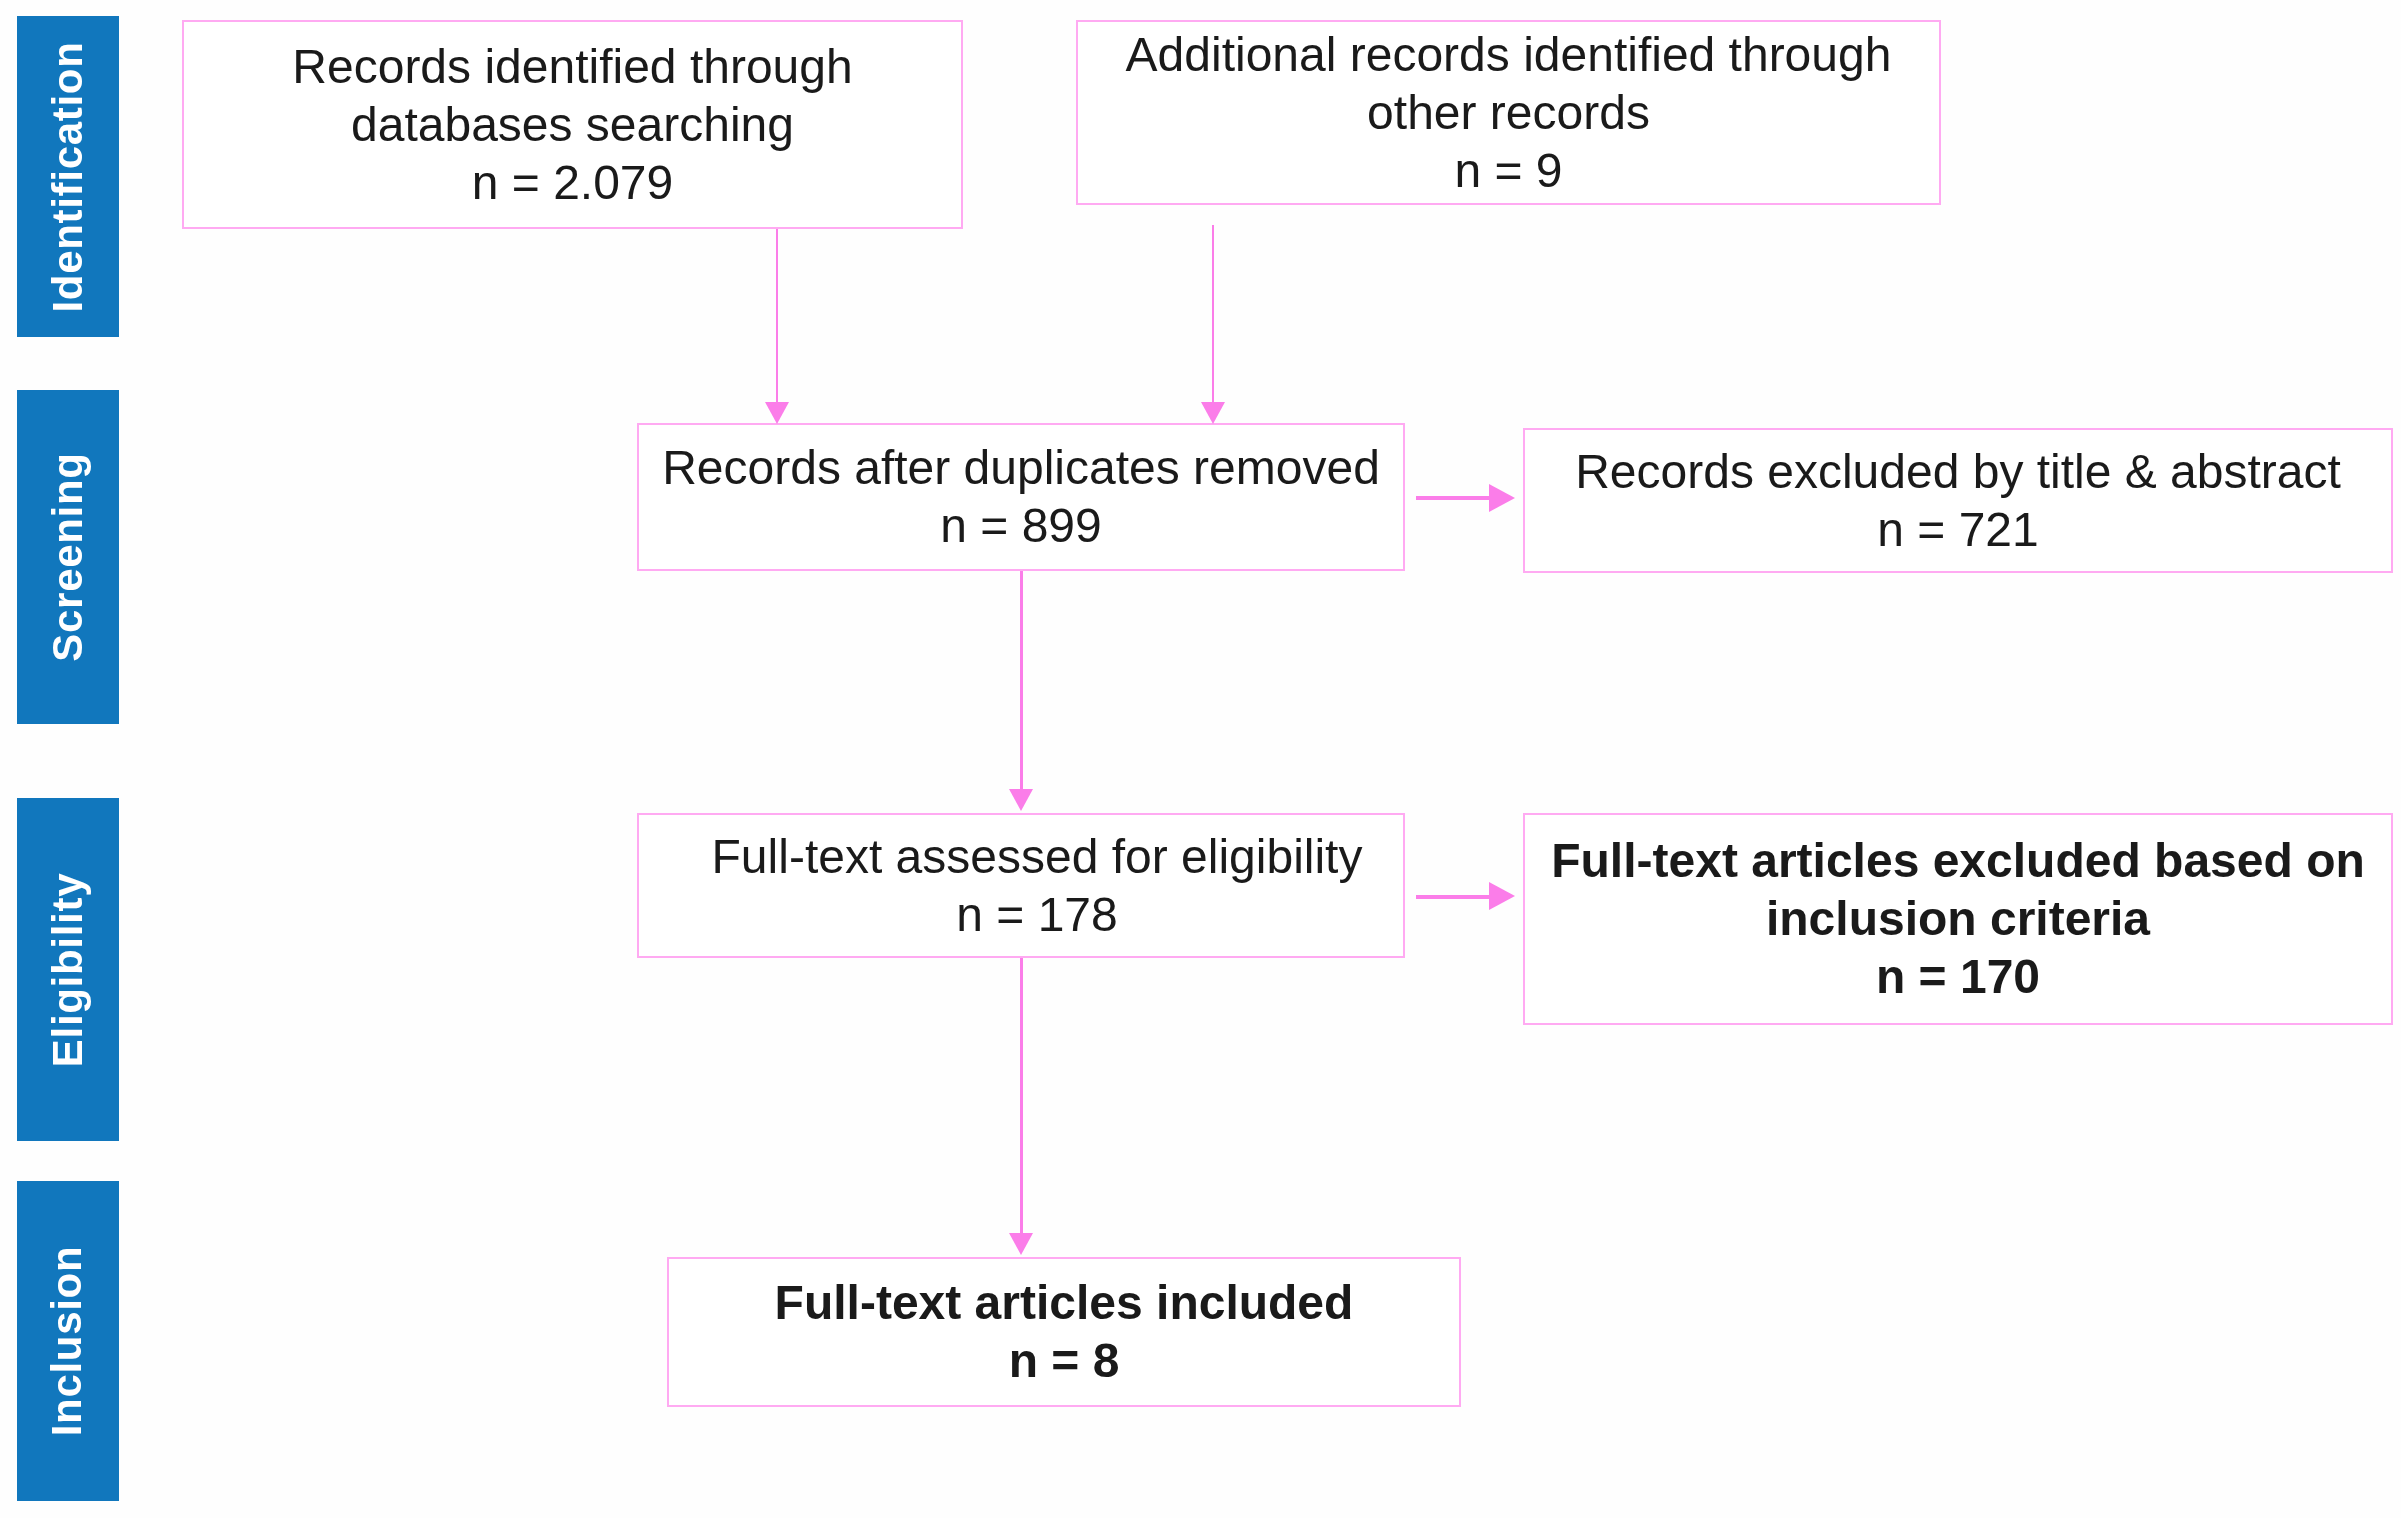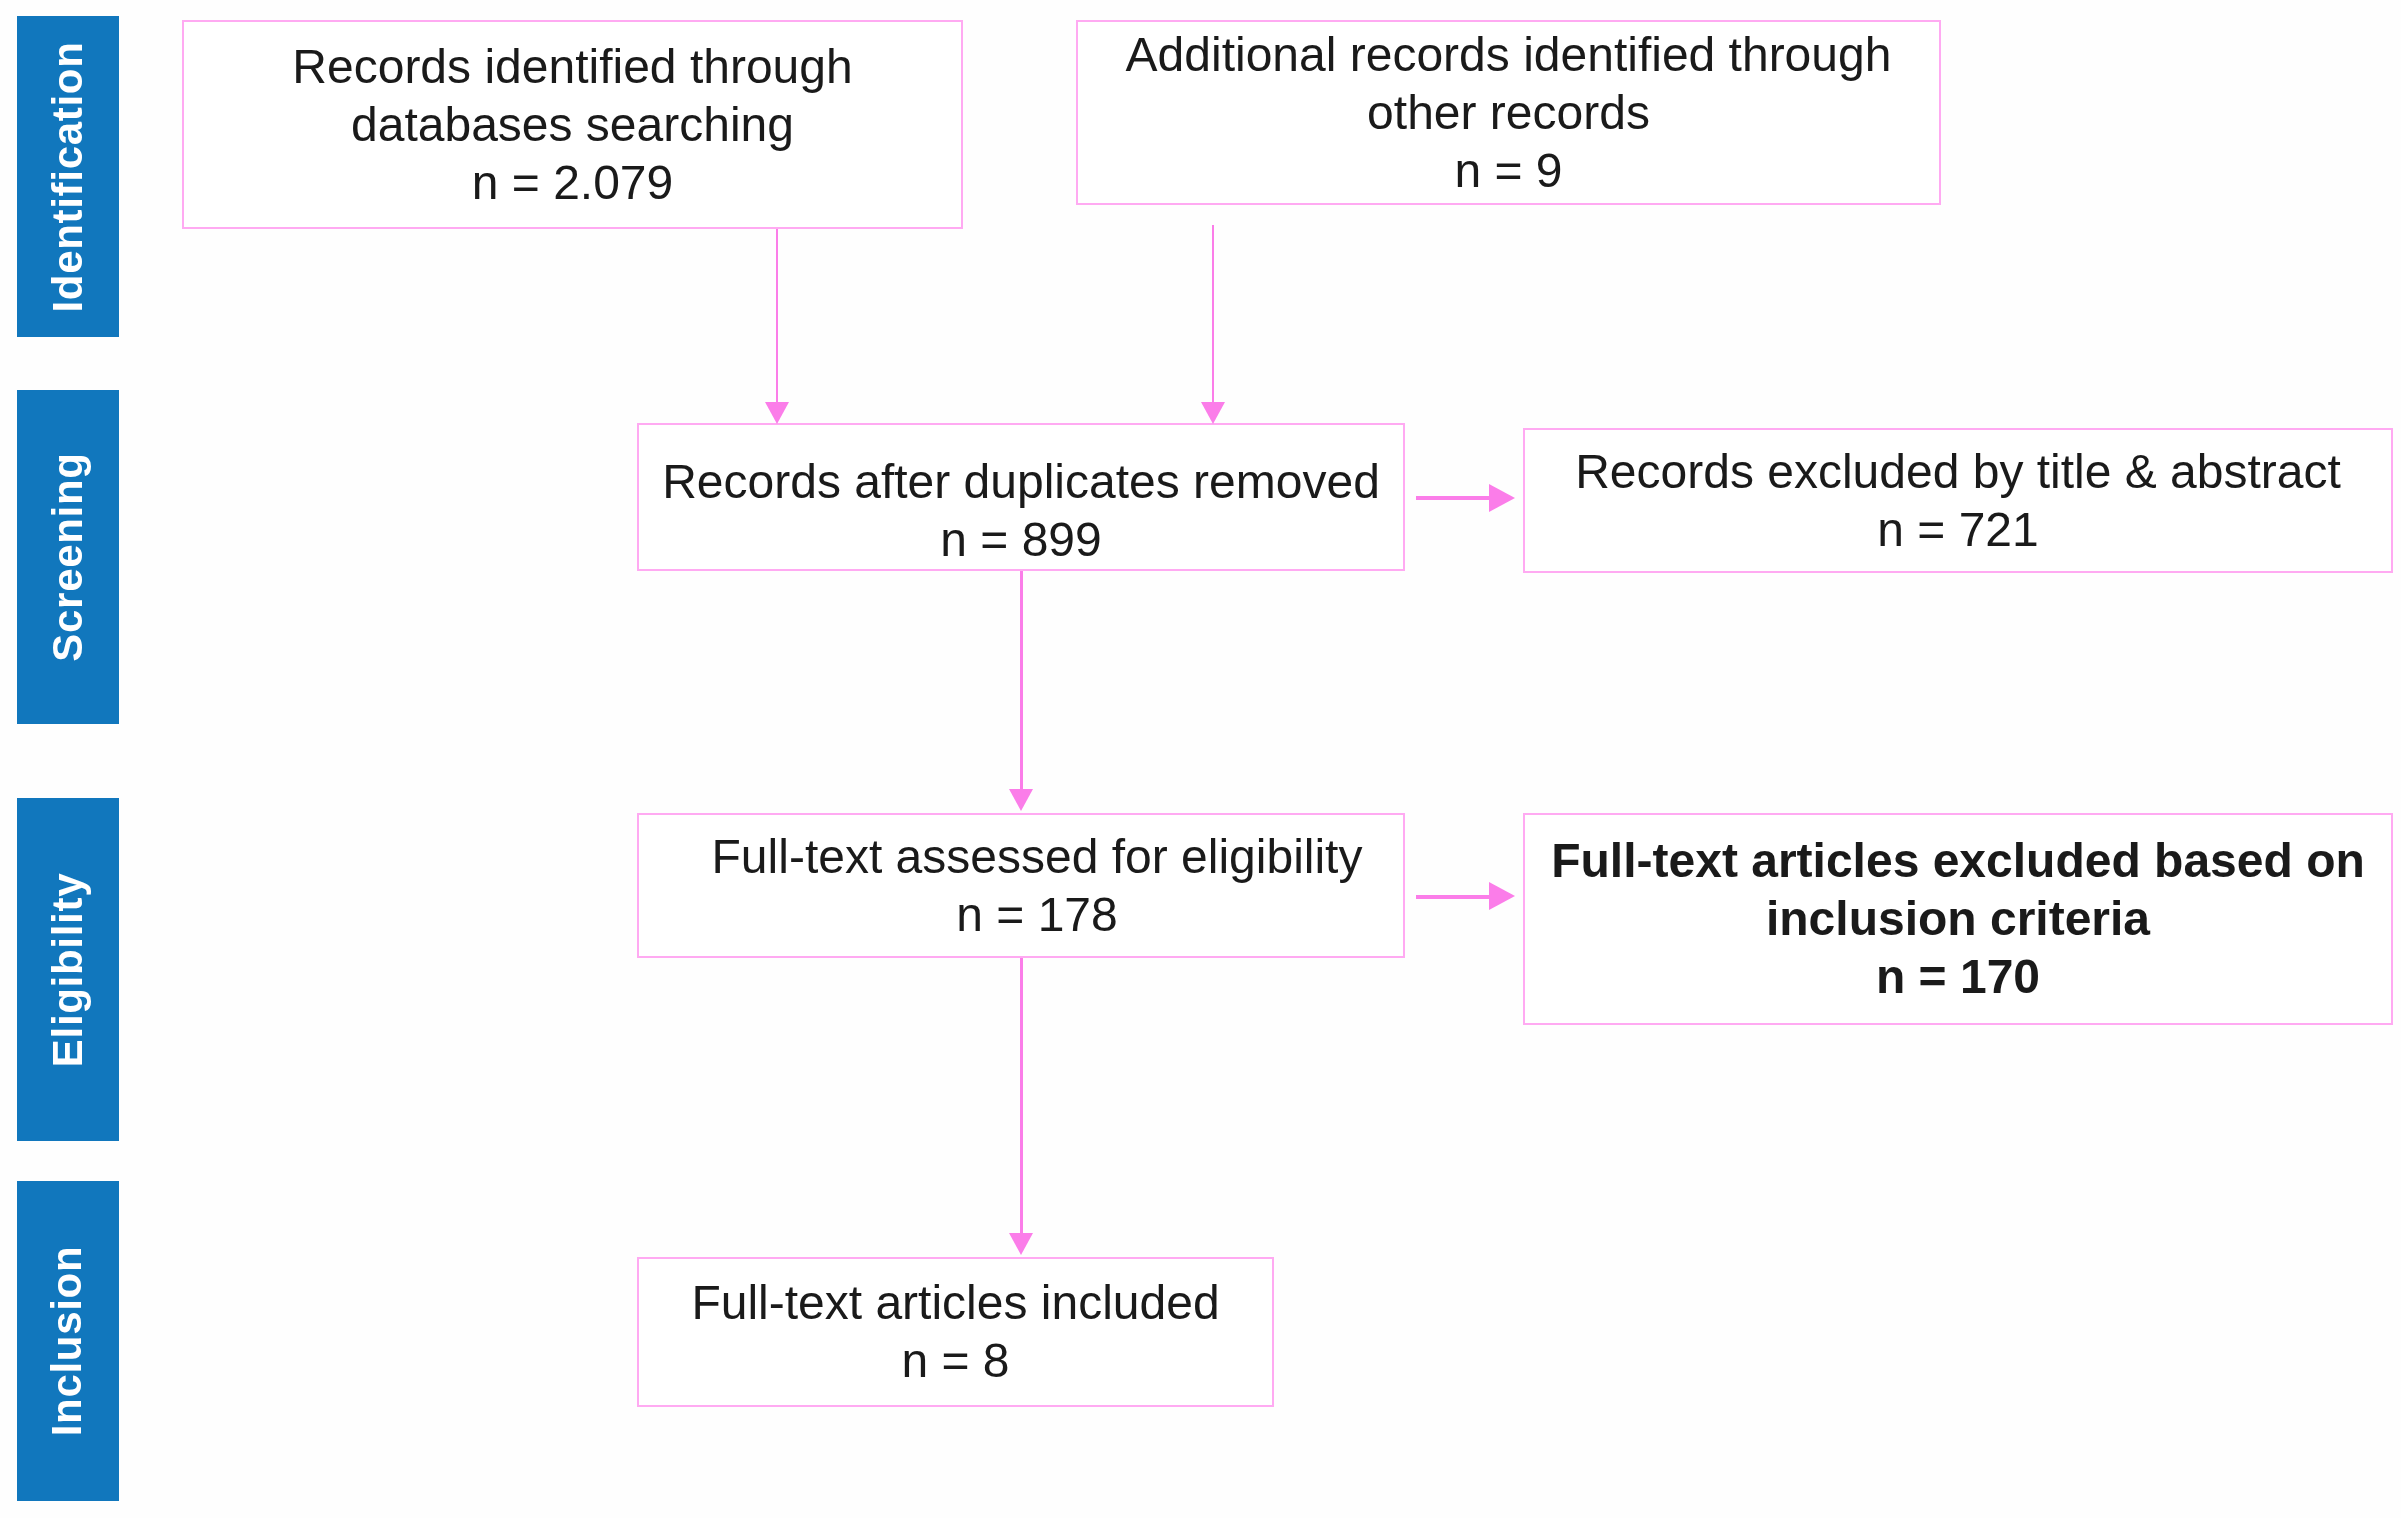"Records after duplicates removed" .box-duplicates { justify-content: flex-end -> none }
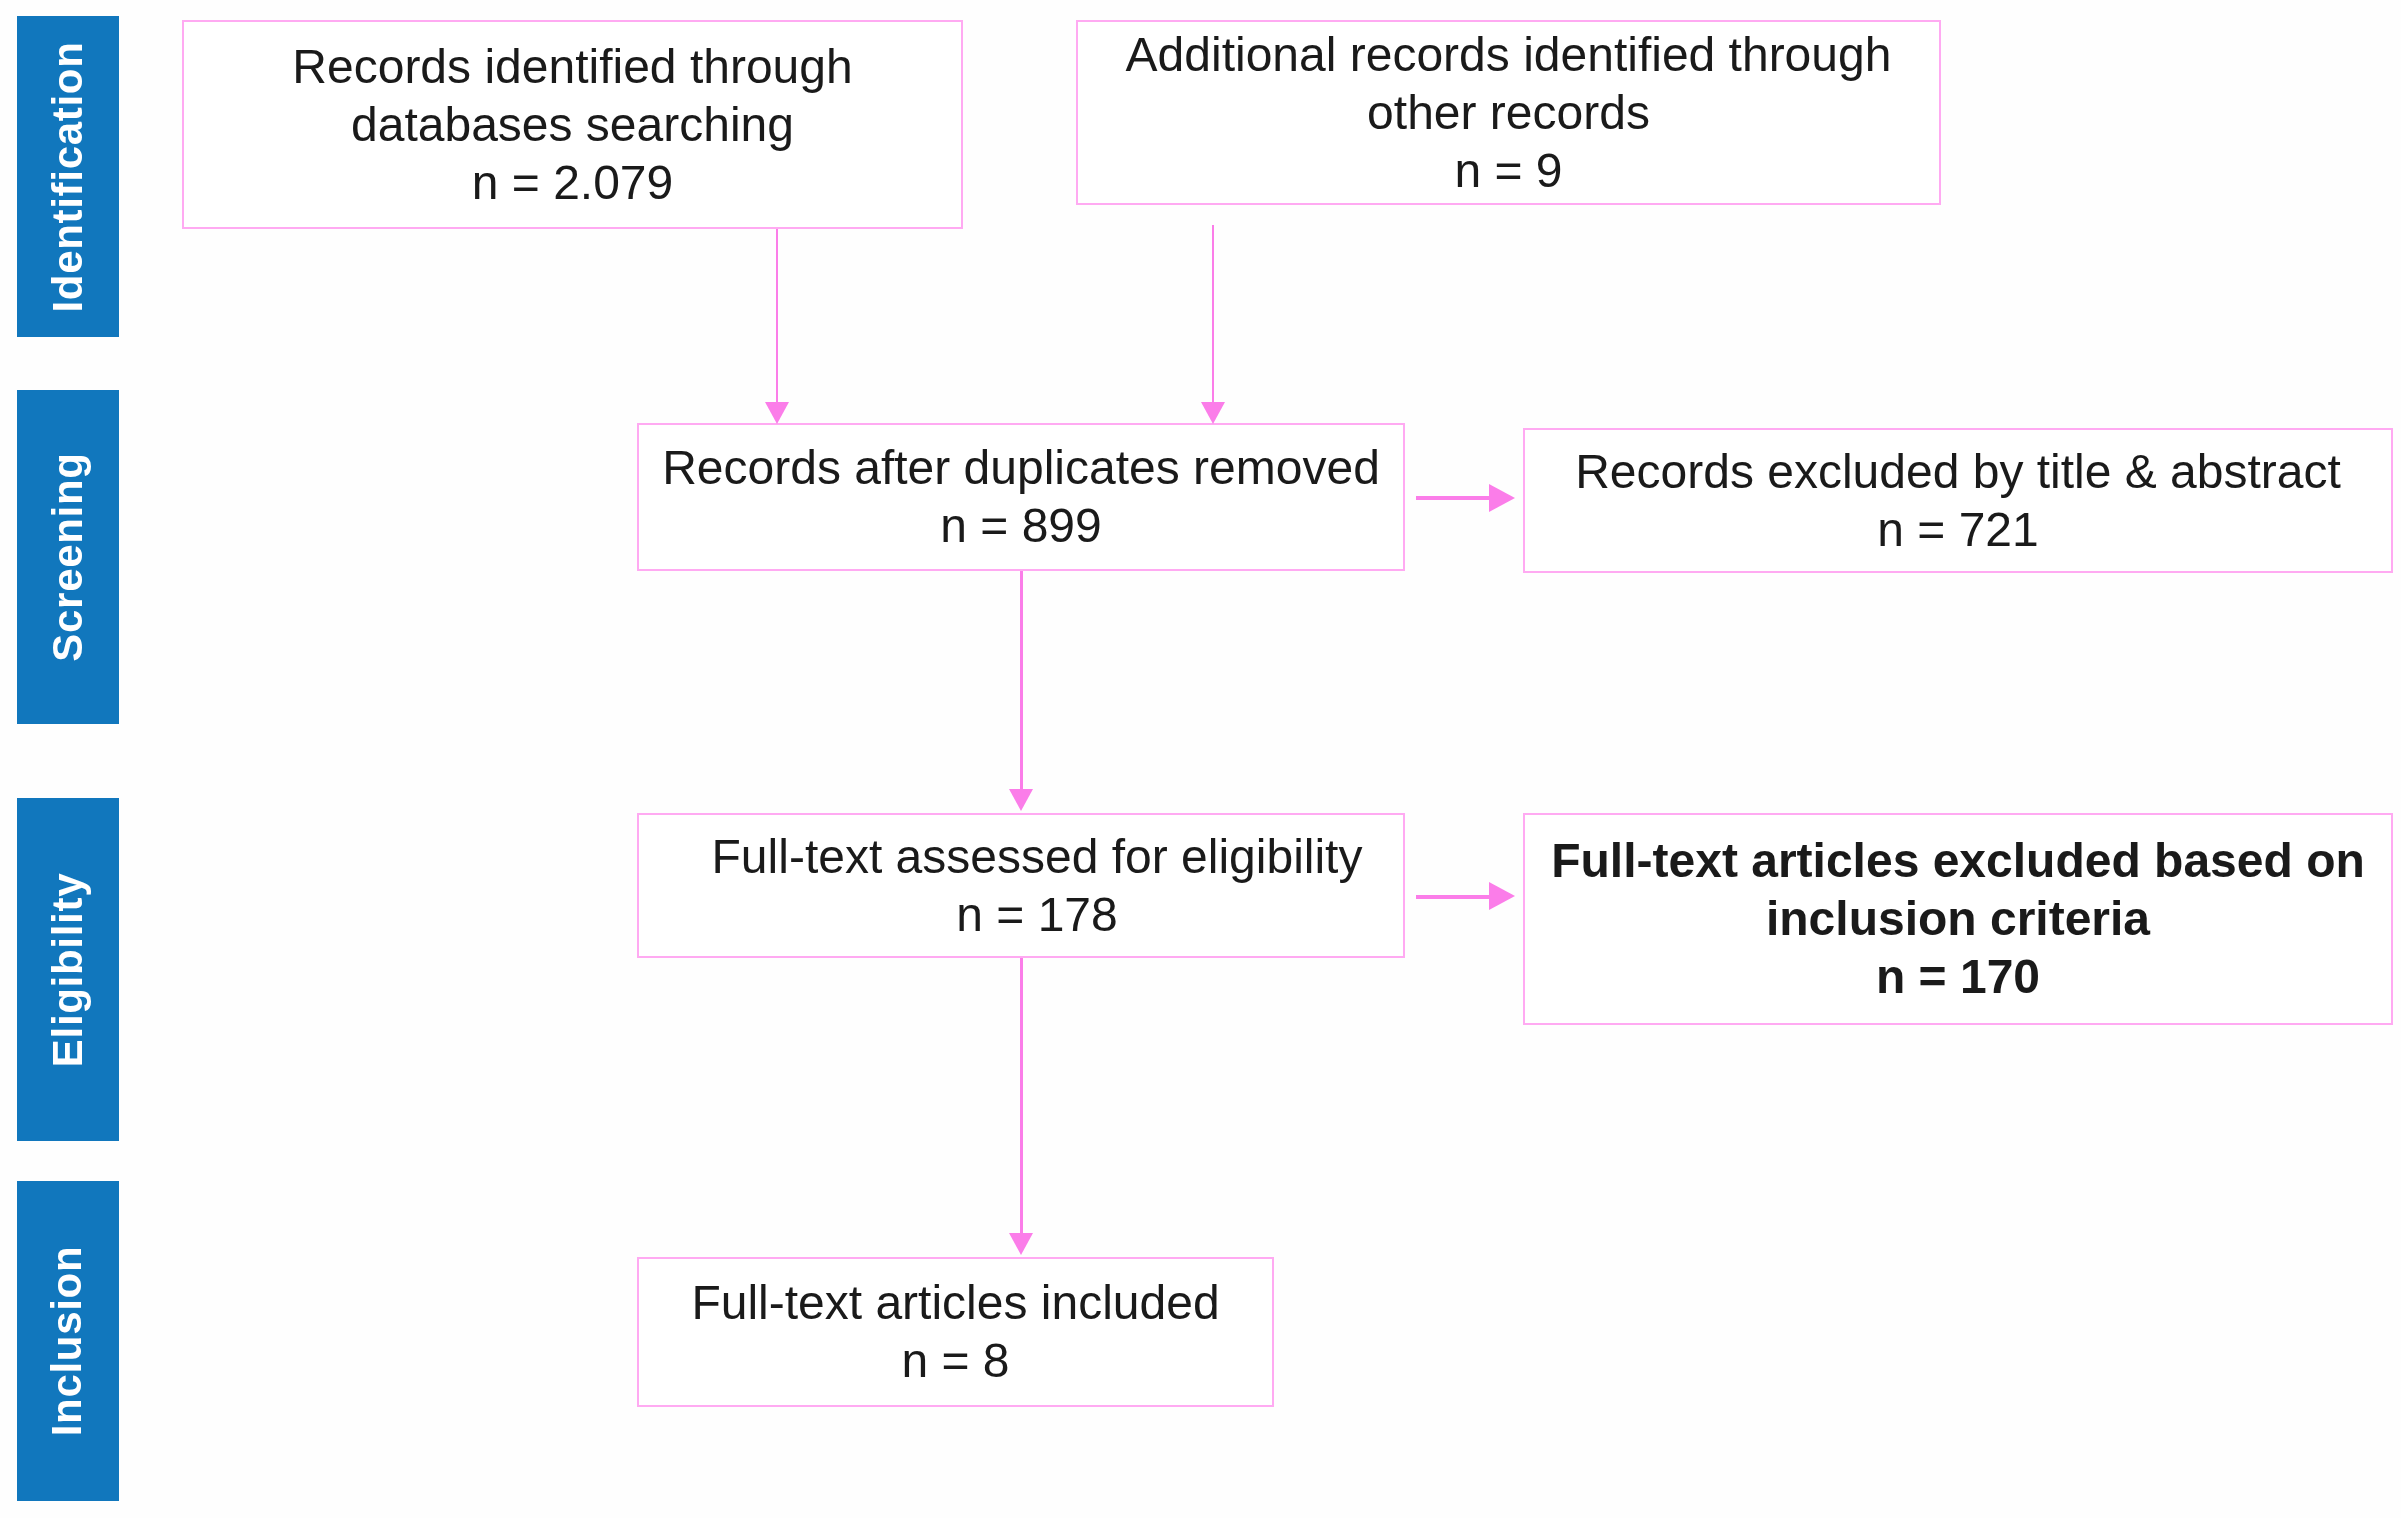"Full-text articles included" .box-included { font-weight: none -> bold; left: 637px -> 667px; width: 637px -> 794px }
